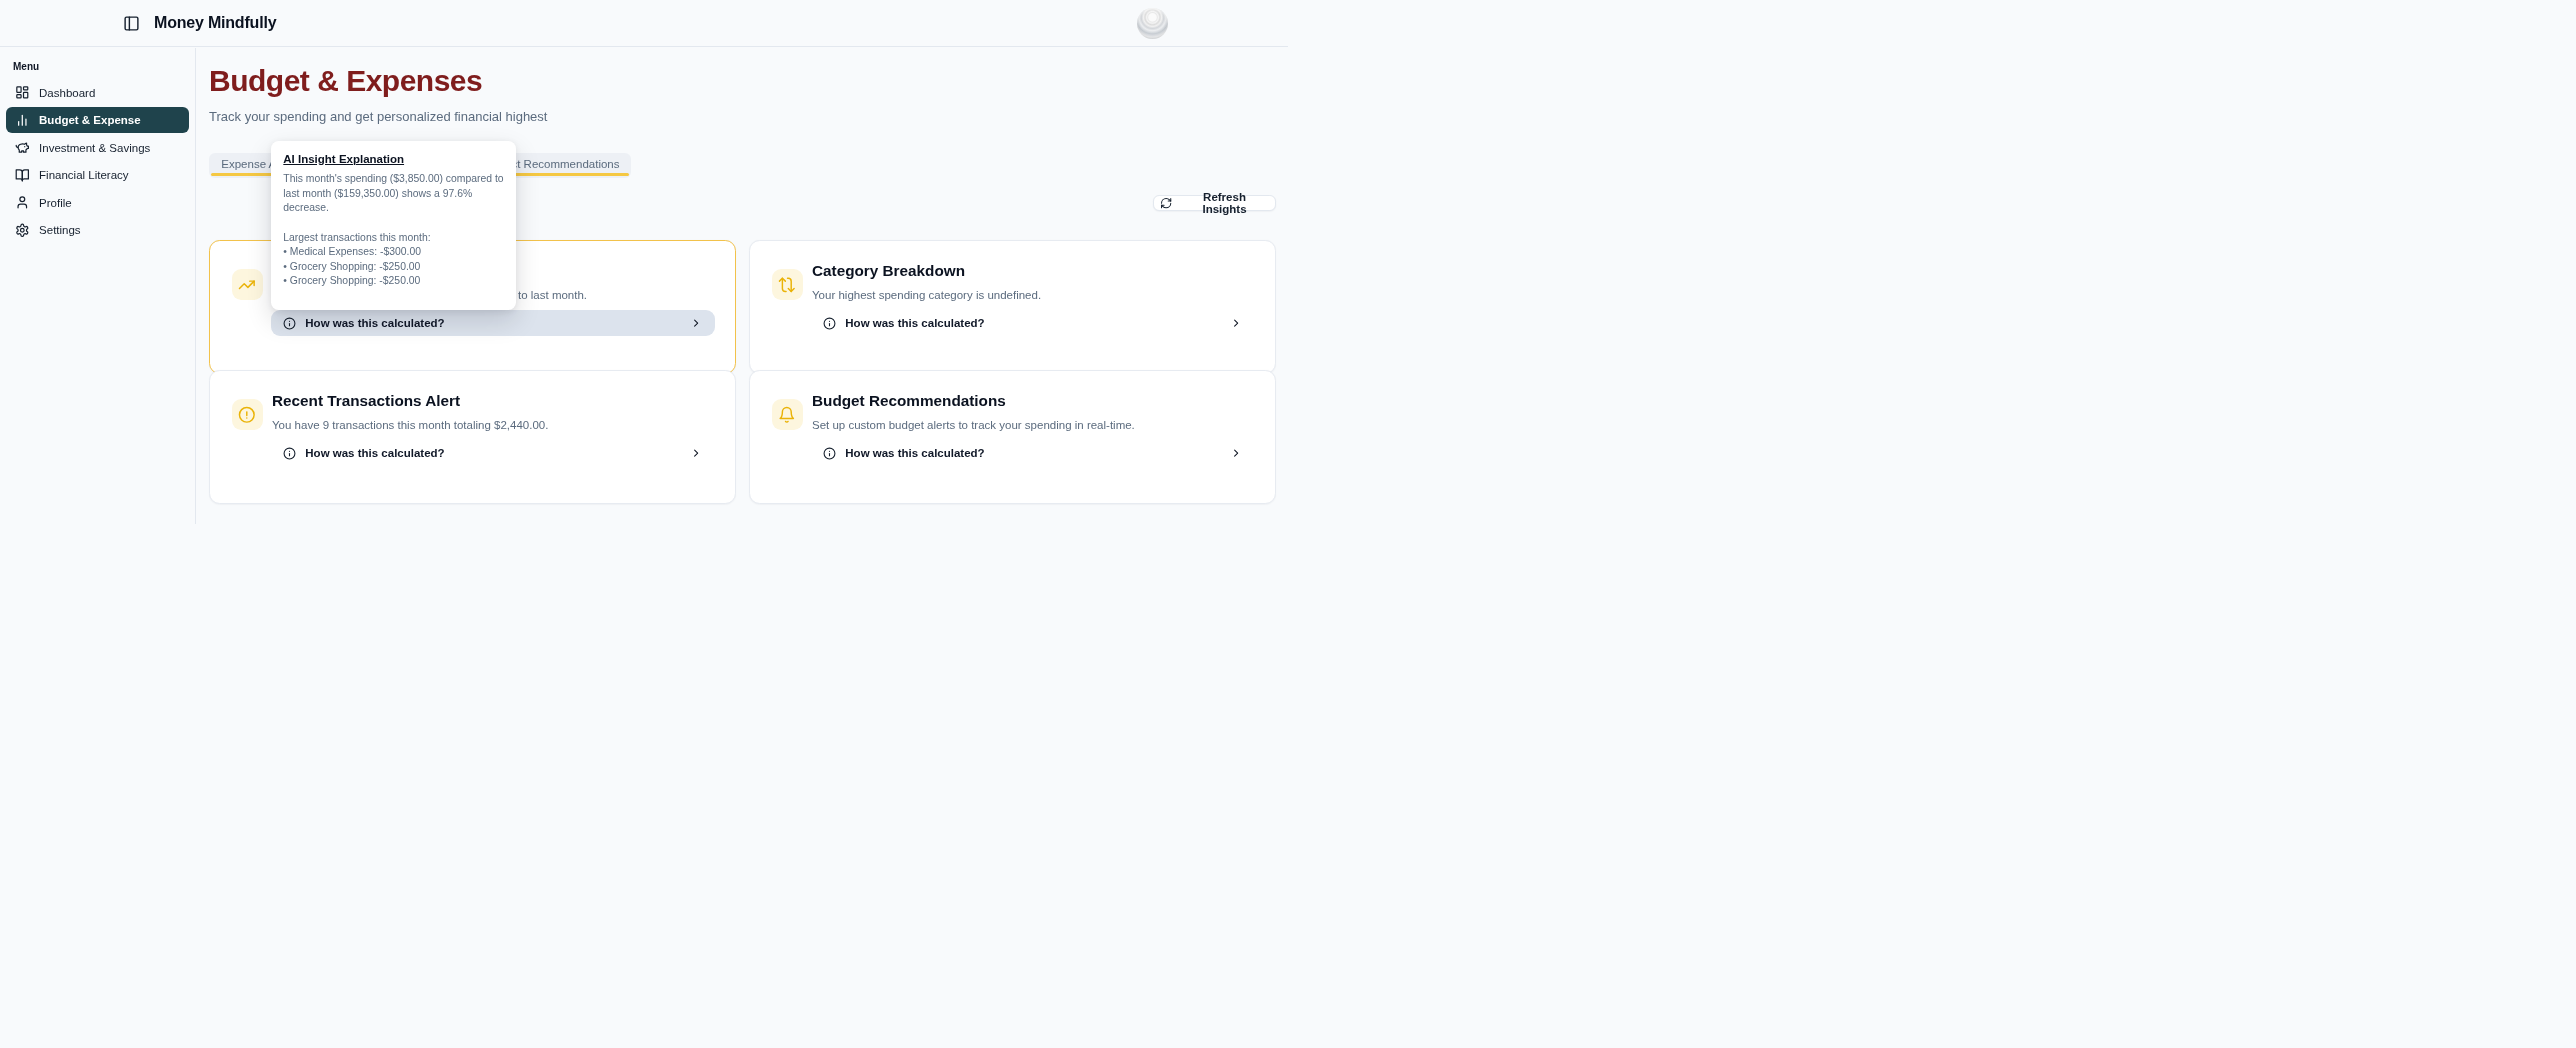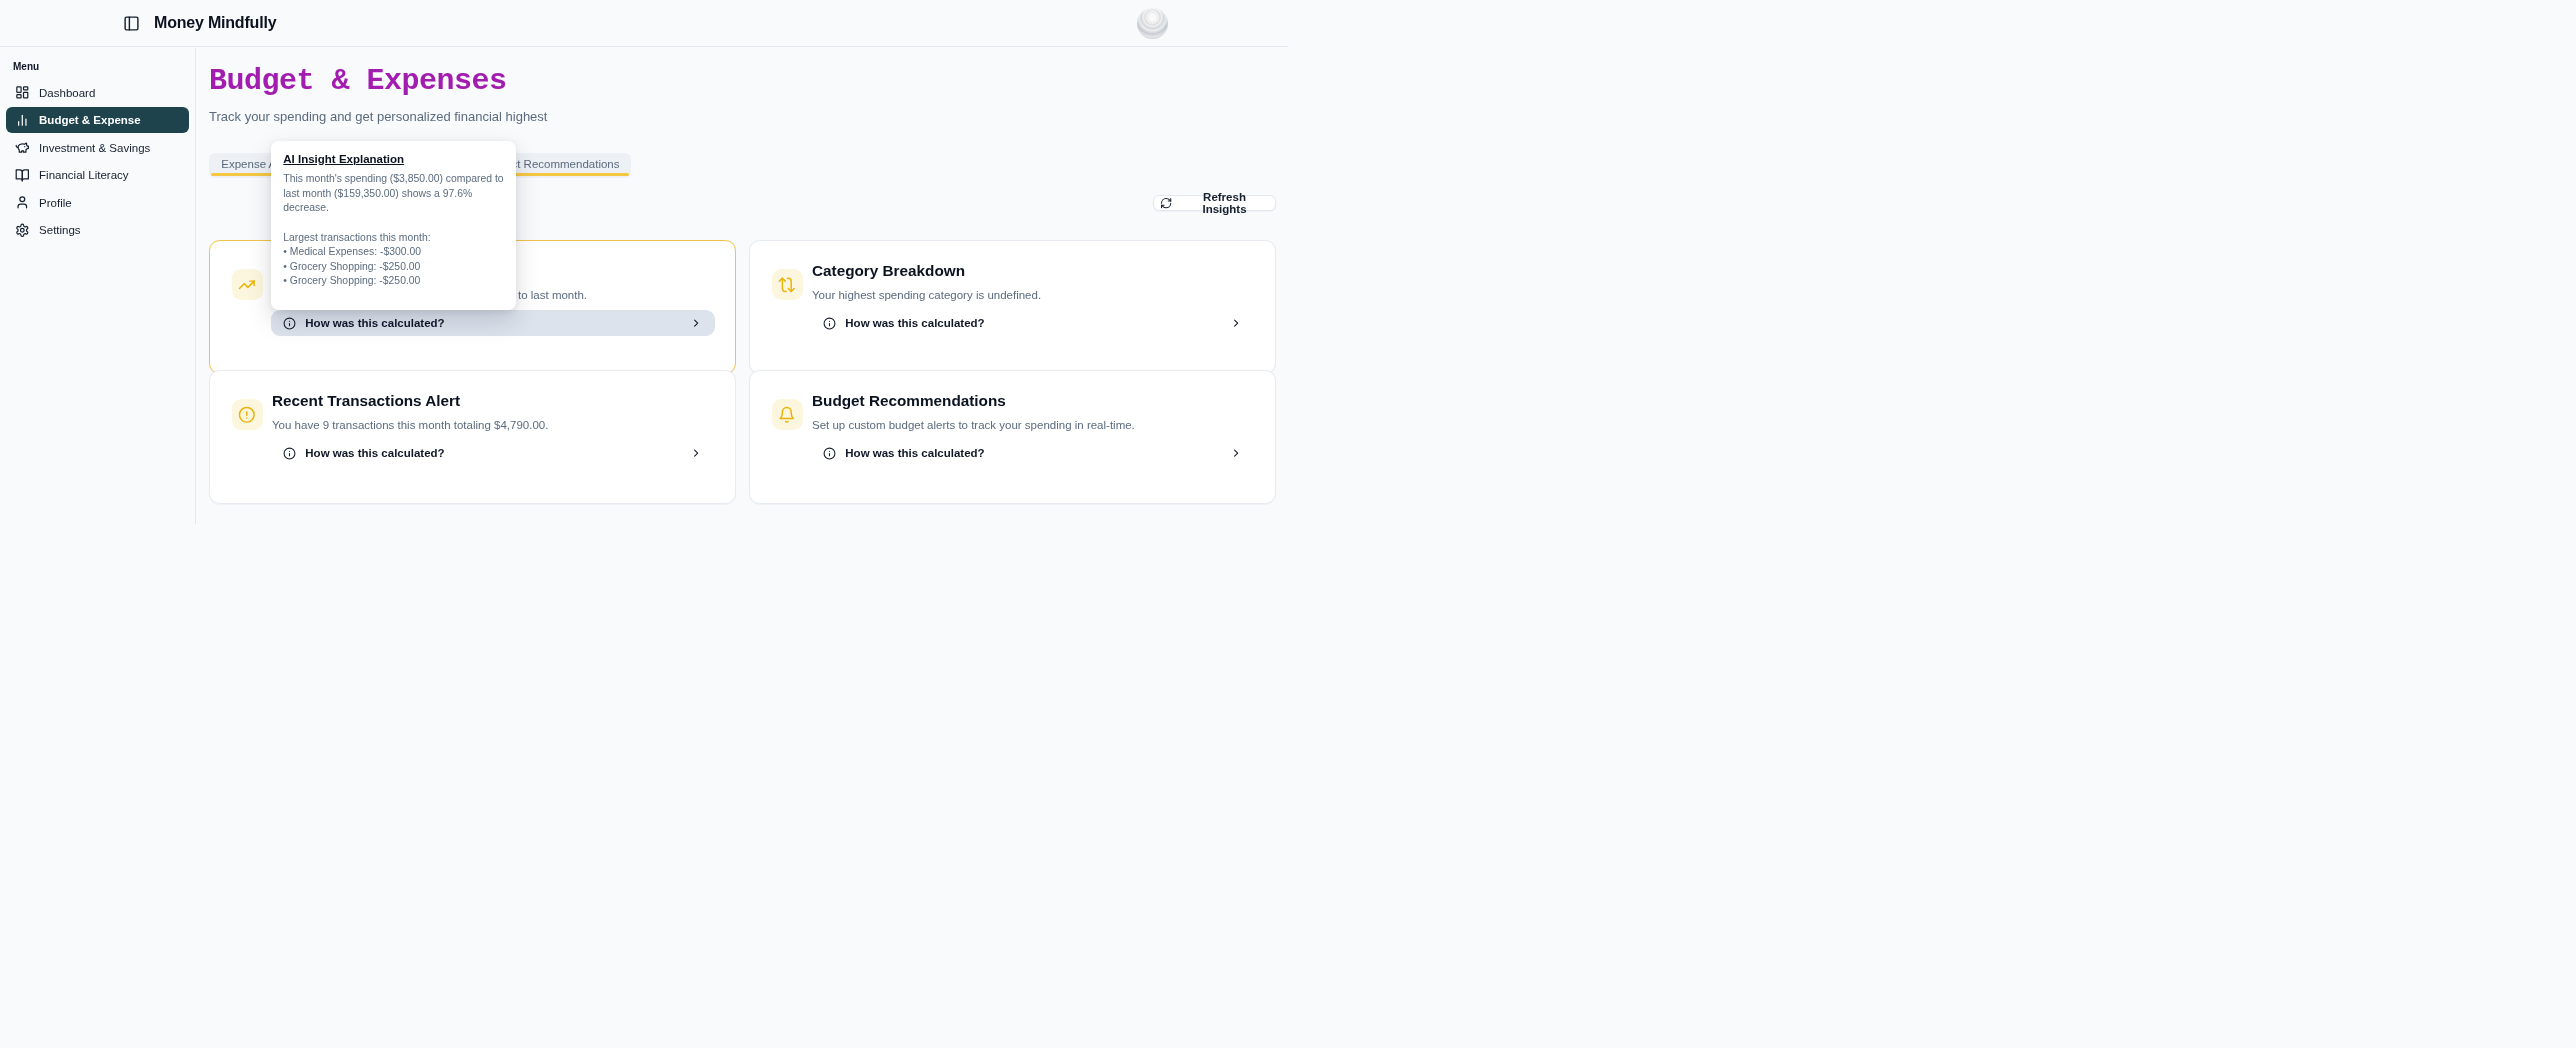"Budget & Expenses" .page-title { color: #a21caf -> #7f1d1d; font-family: Liberation Mono, monospace -> none }
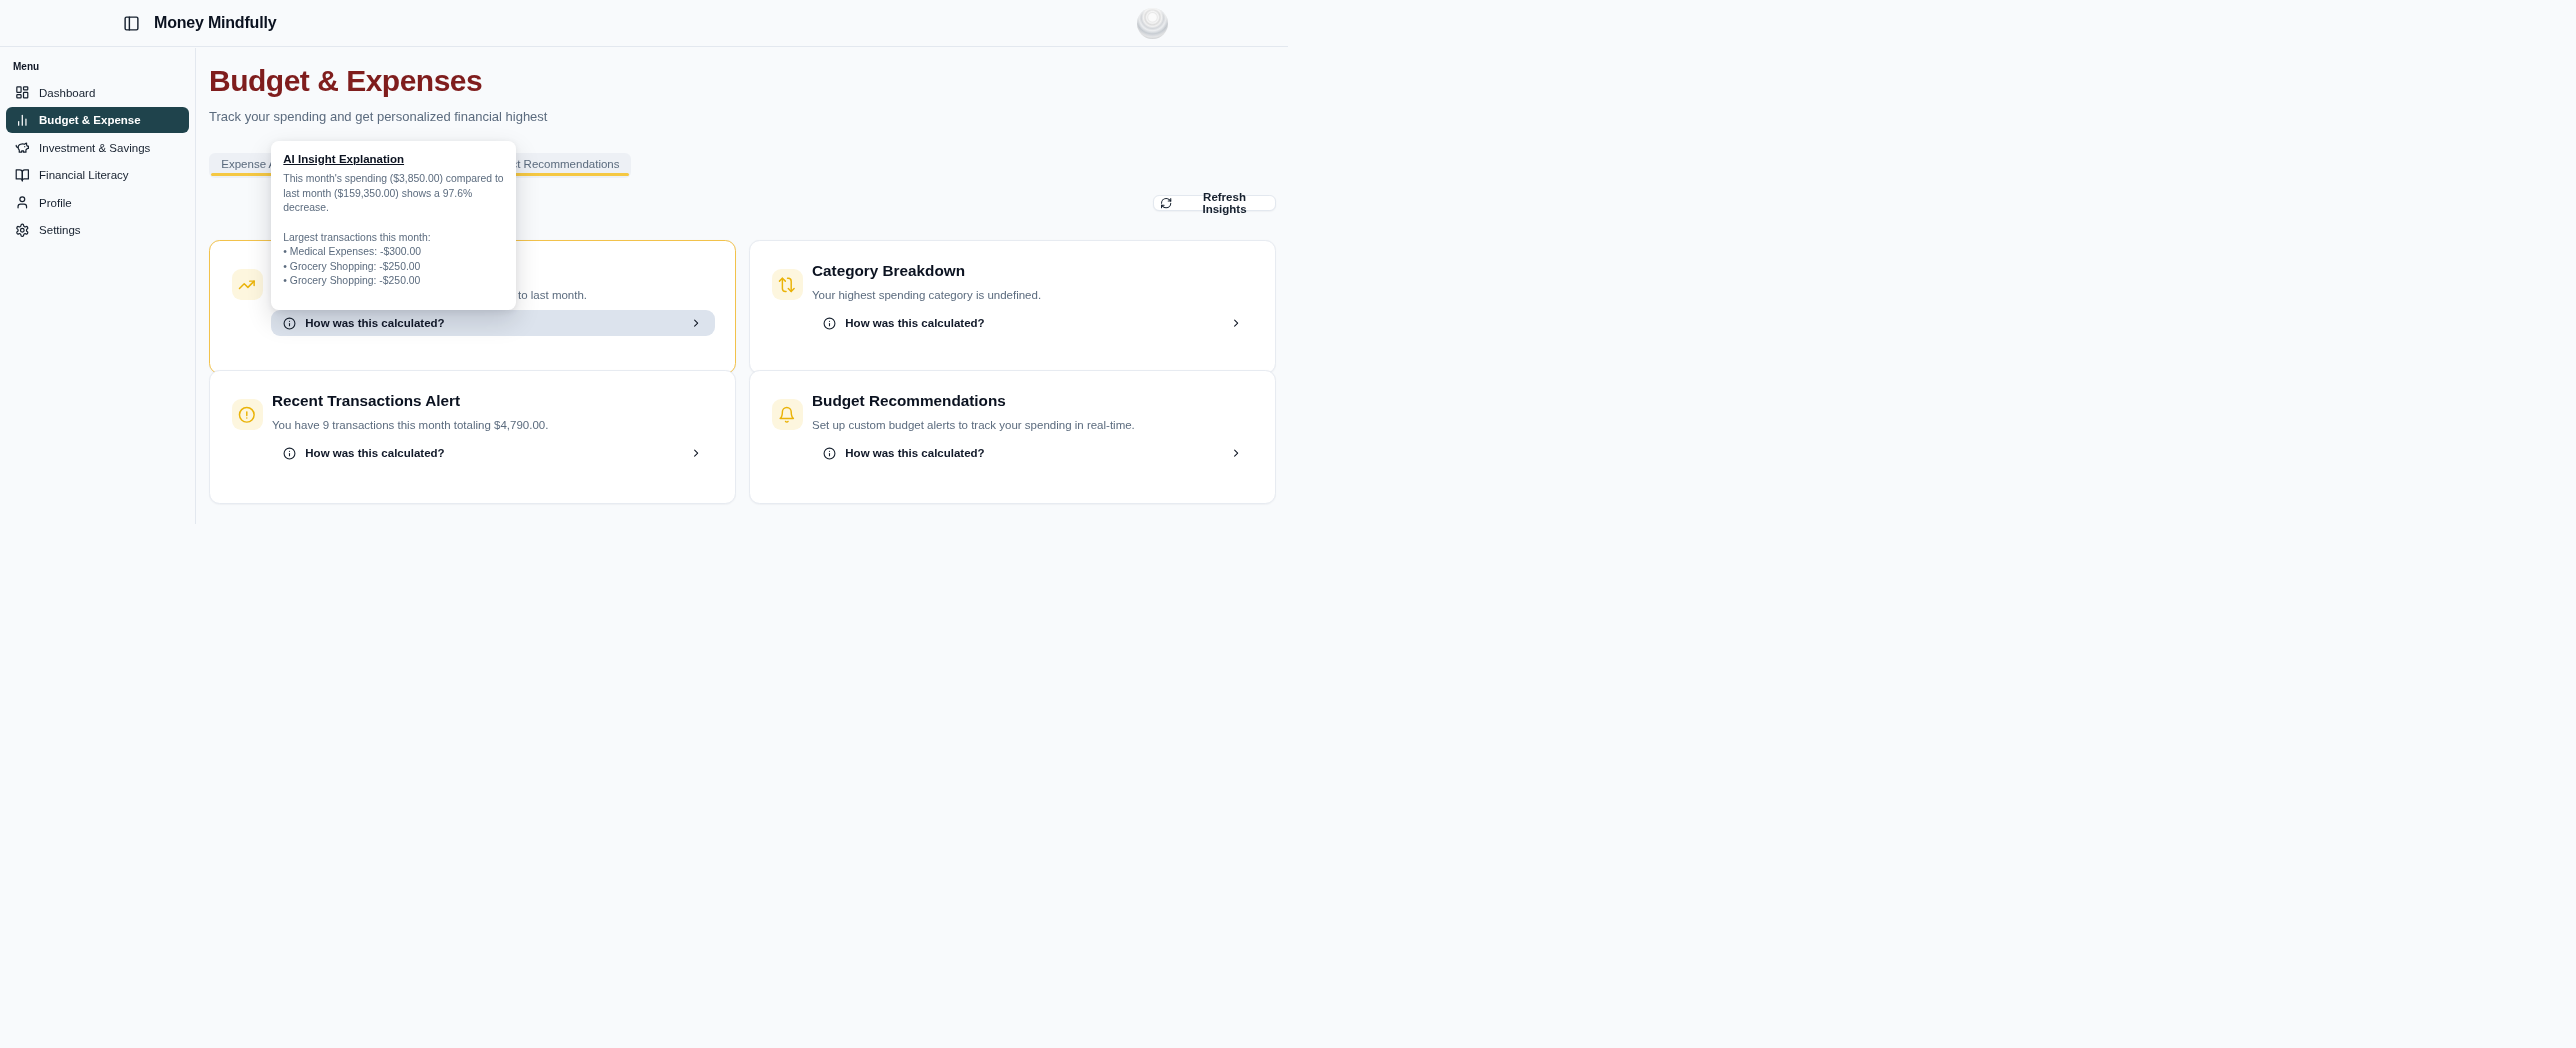"You have 9 transactions this" div.card-desc { text: $4,790.00 -> $2,440.00 }
